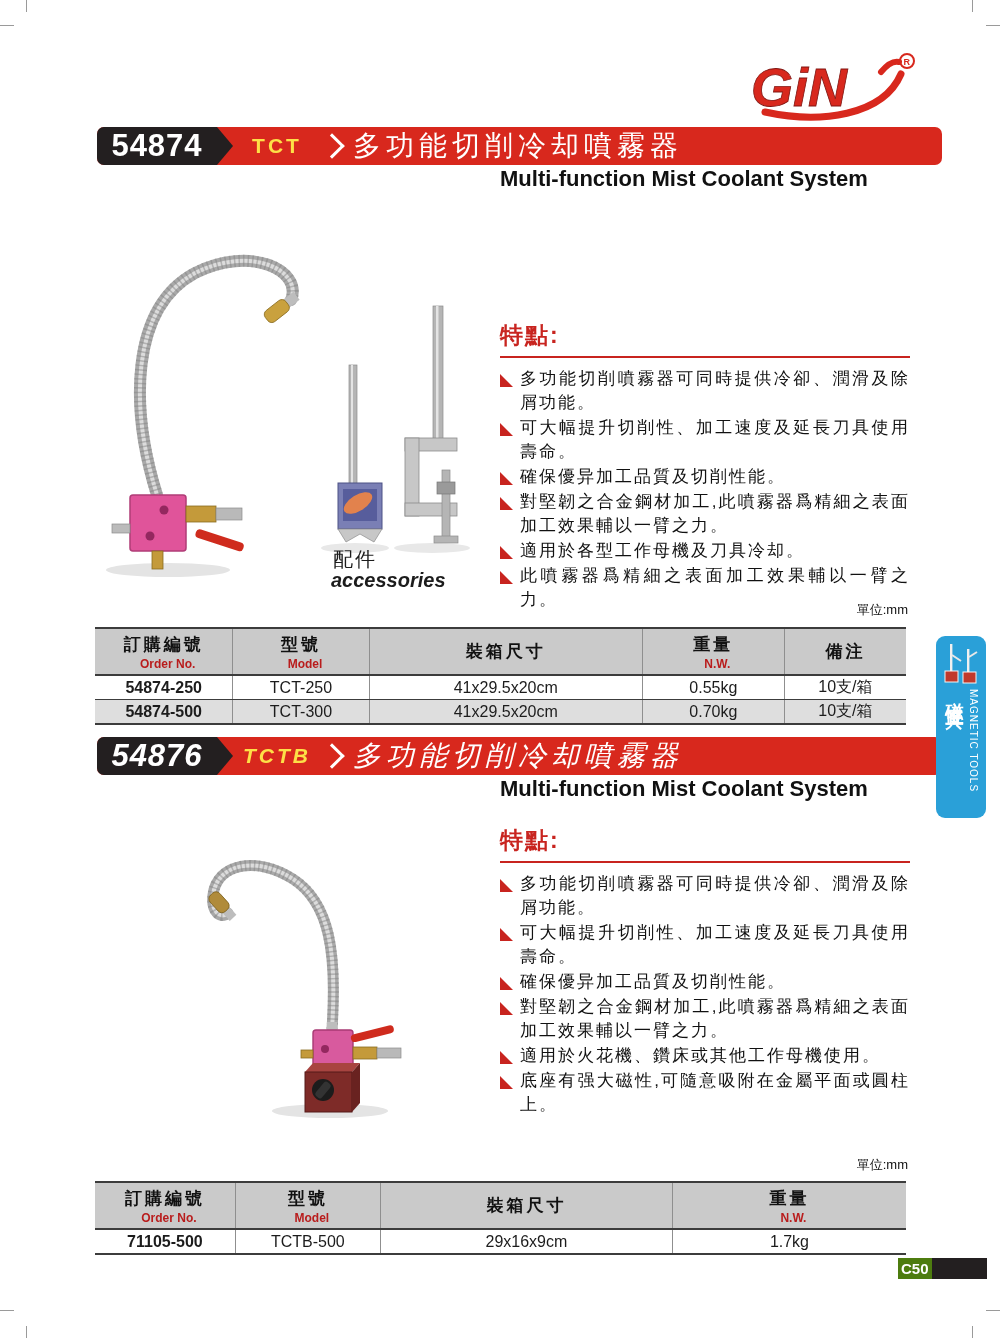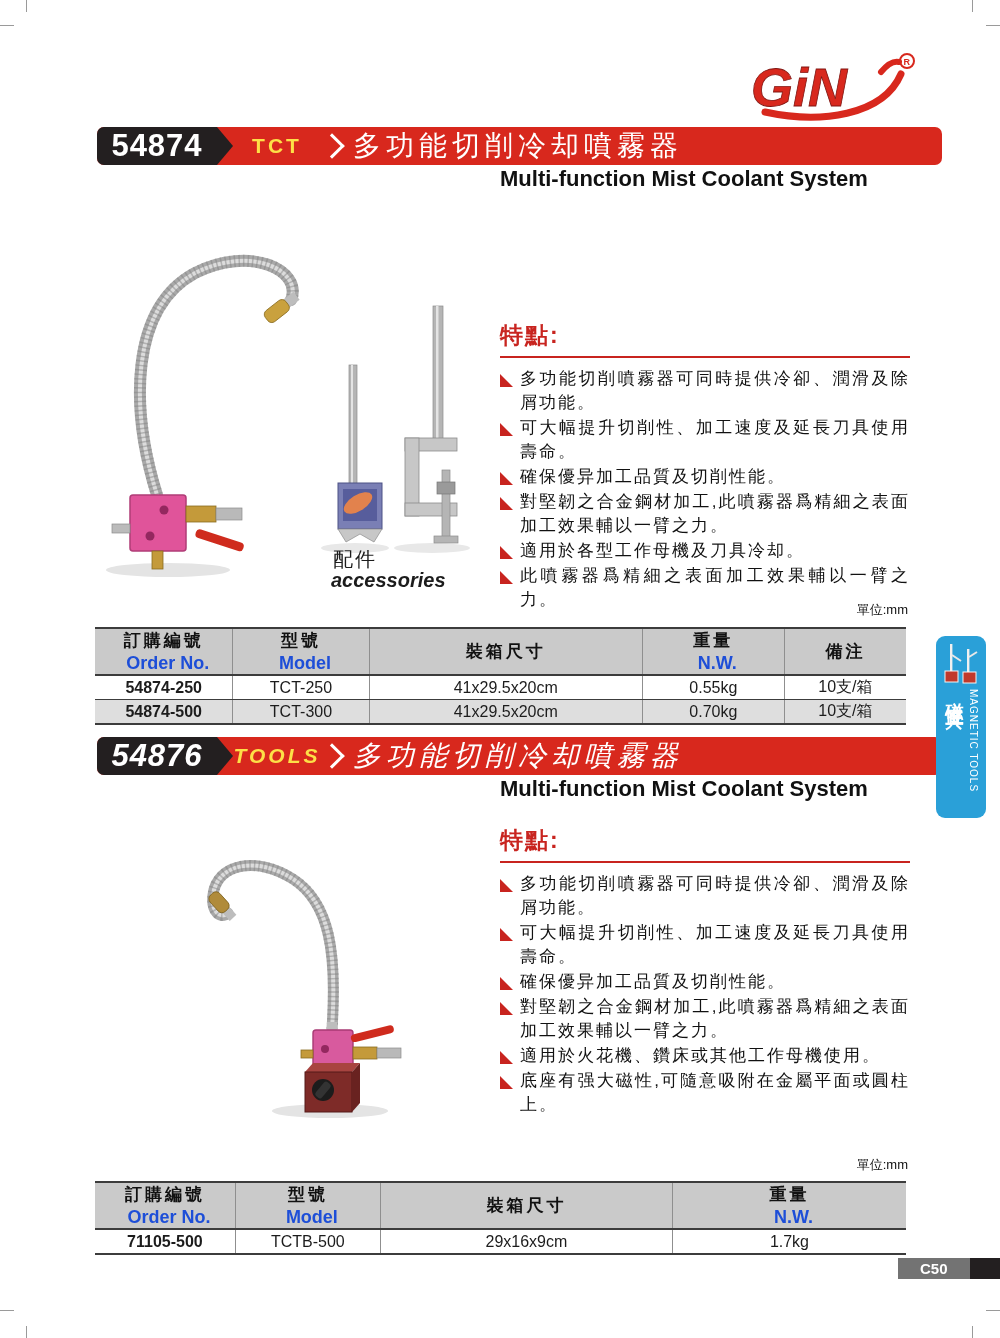"Order No." .th-en { color: #1d4ed8 -> #b91c1c; font-size: 18px -> 12px }
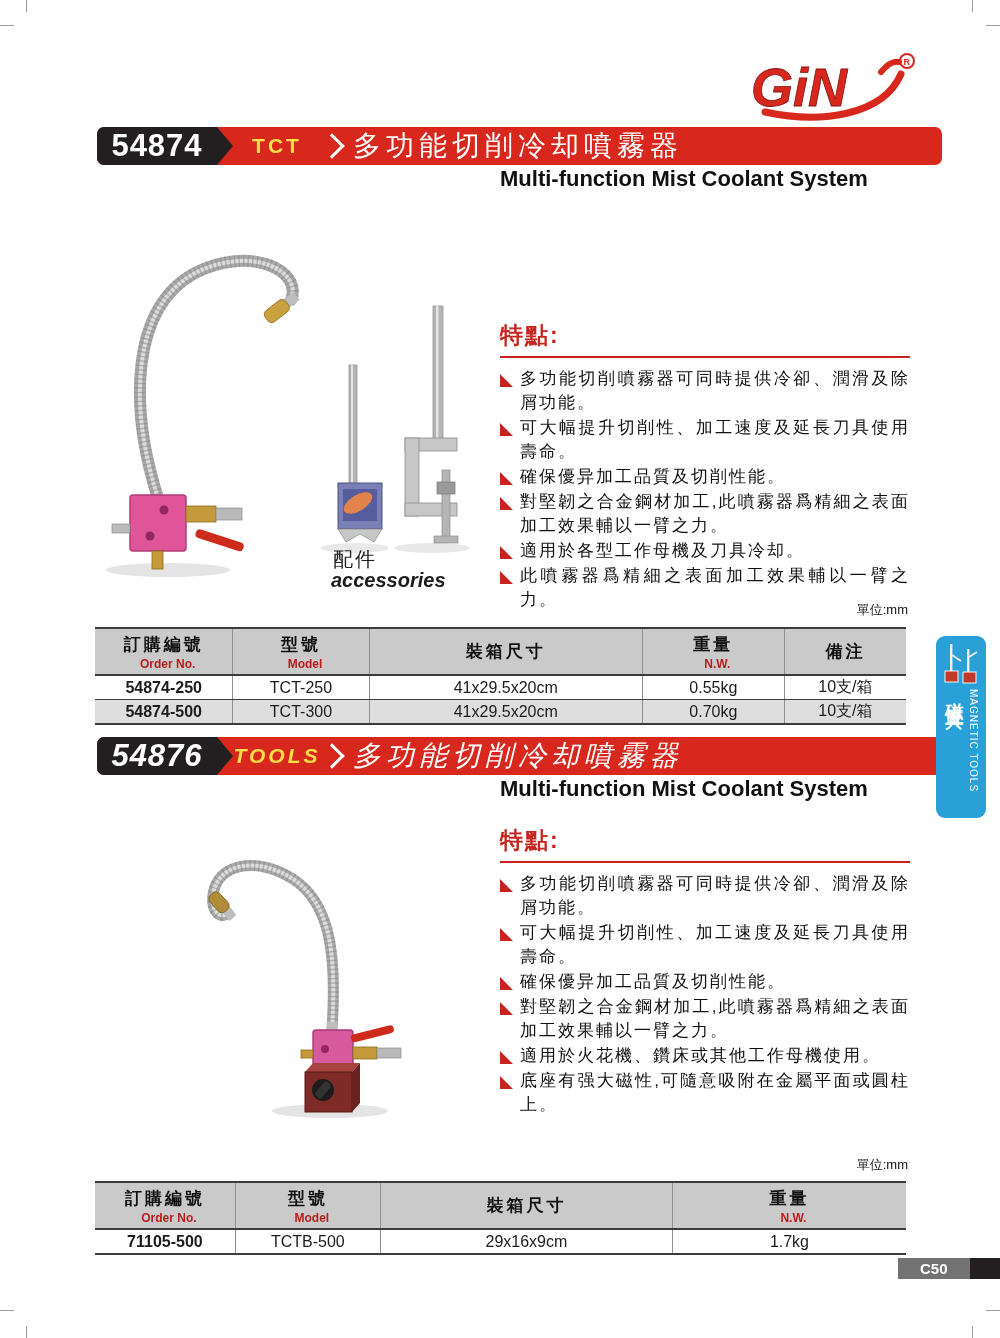"TOOLS" div.model-tag { text: TOOLS -> TCTB }
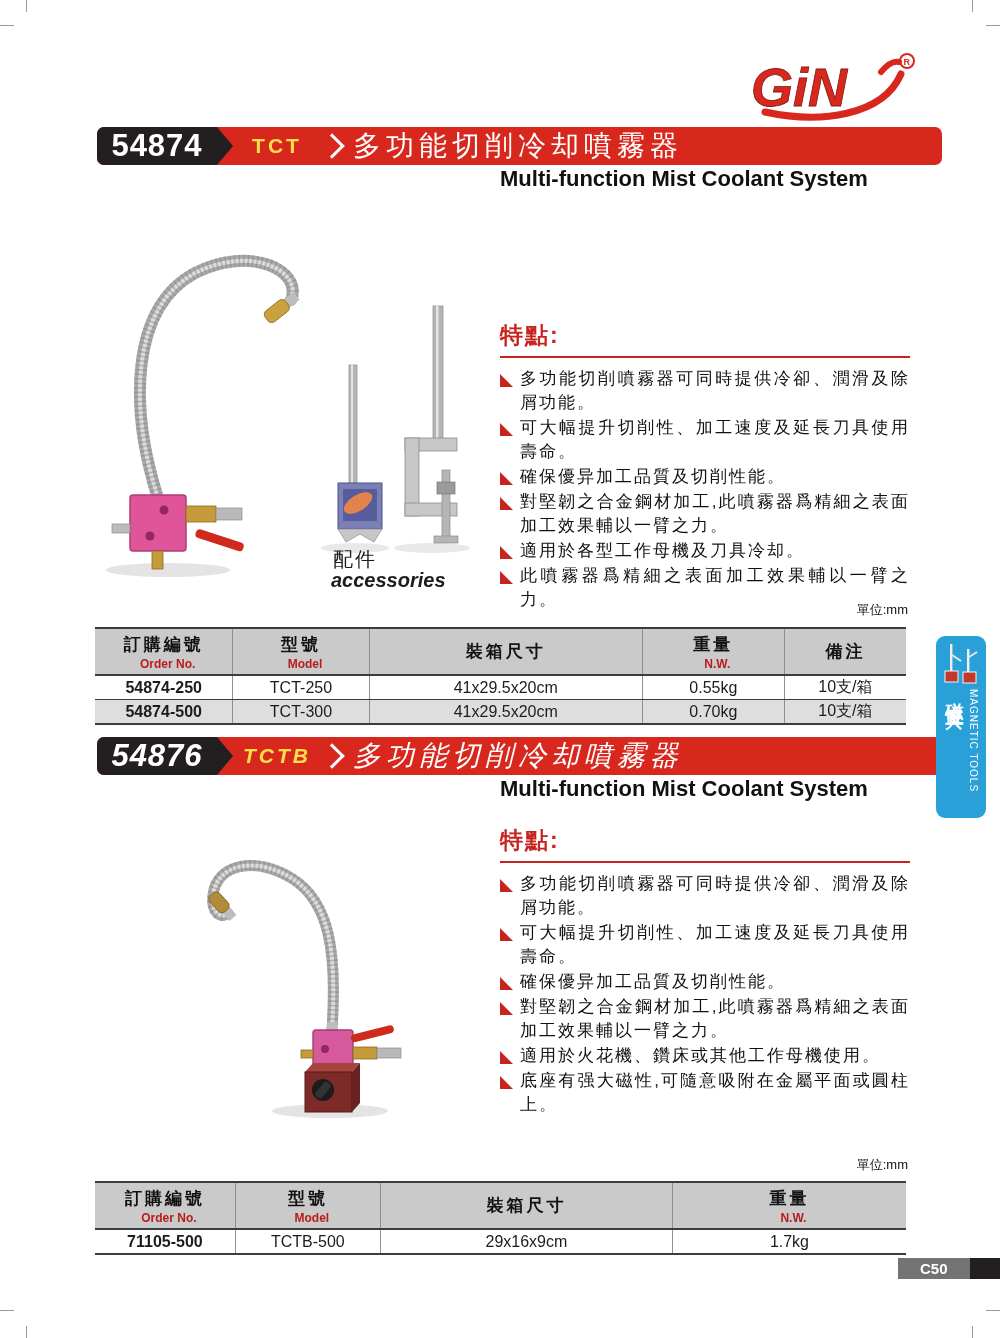"C50" .page-red { background: #737373 -> #4d7c0f; padding: 0 22px -> 0 3px }
